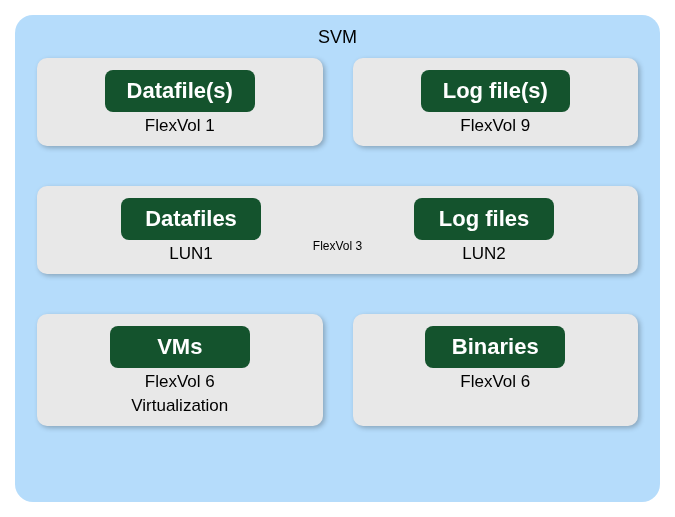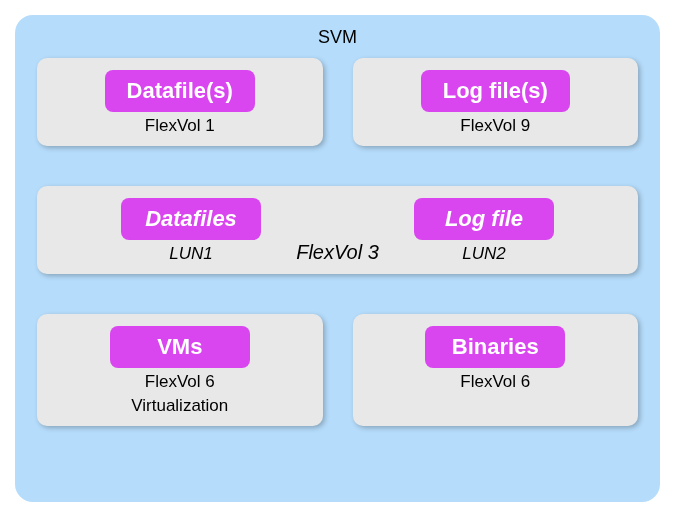"Datafile(s)" .blue-box { background: #d946ef -> #14532d }
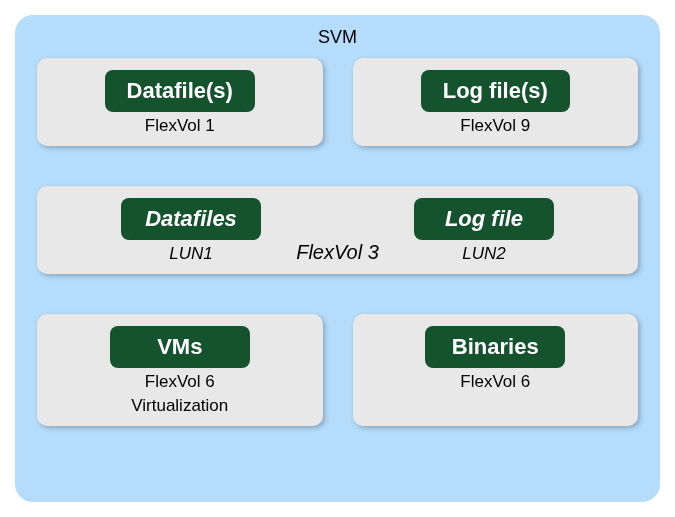"Datafiles" .full-inner { font-style: italic -> none }
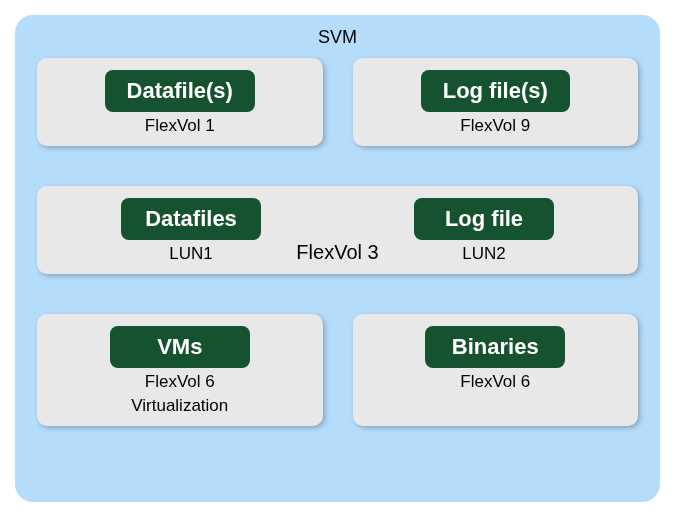"Log file" div.blue-box { text: file -> files }
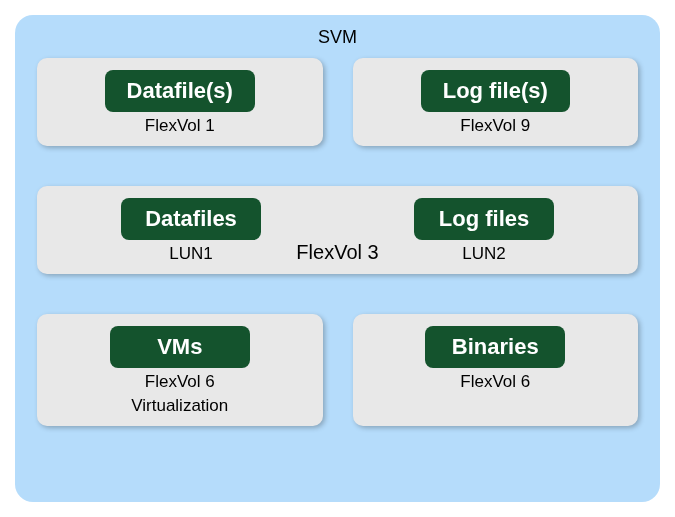"FlexVol 3" .center-label { bottom: 0 -> 11px; font-size: 20px -> 12px }
